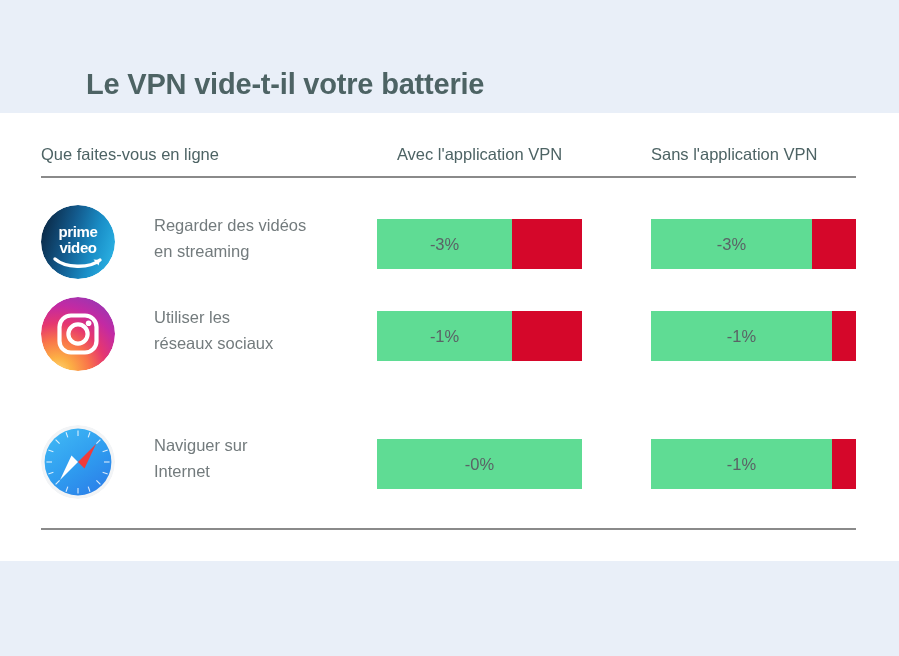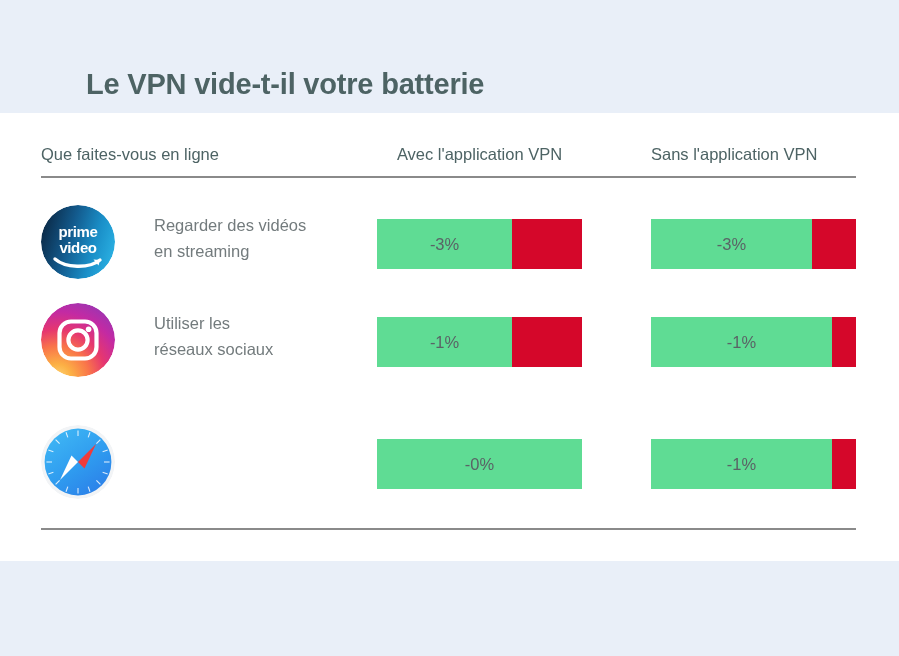"Utiliser les" .row.r1 { top: 190px -> 184px }
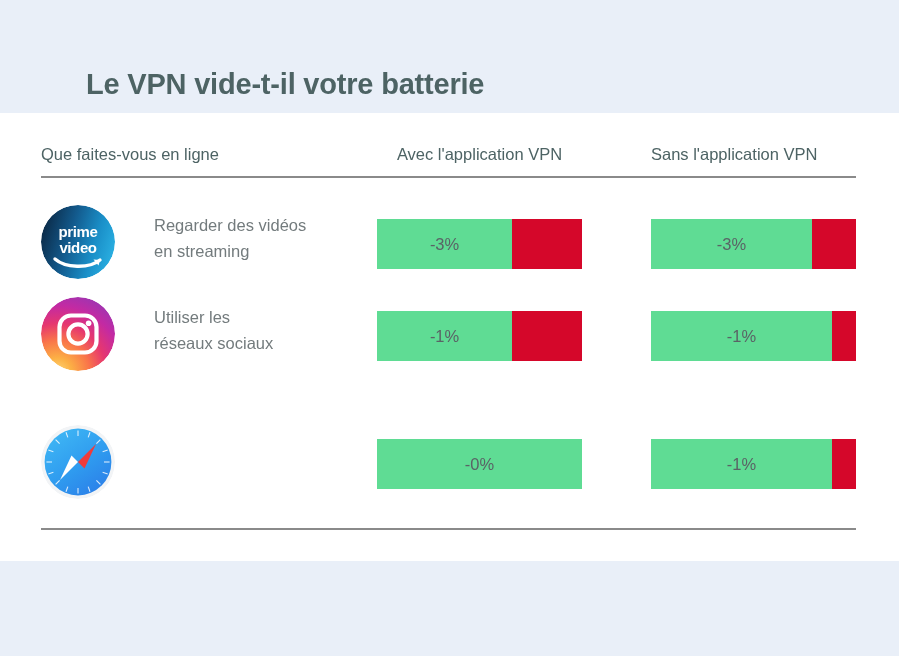"Naviguer sur" div.row-label { html: none -> <div>Naviguer sur Internet</div> }
